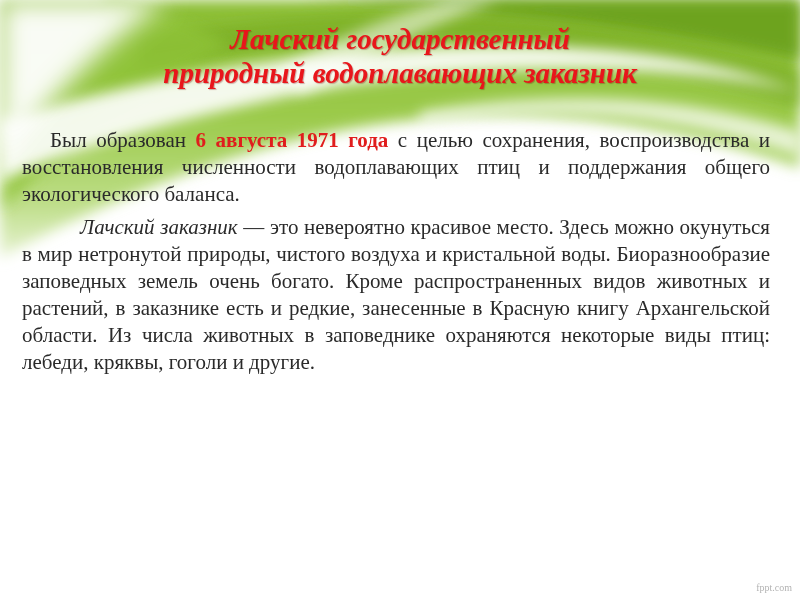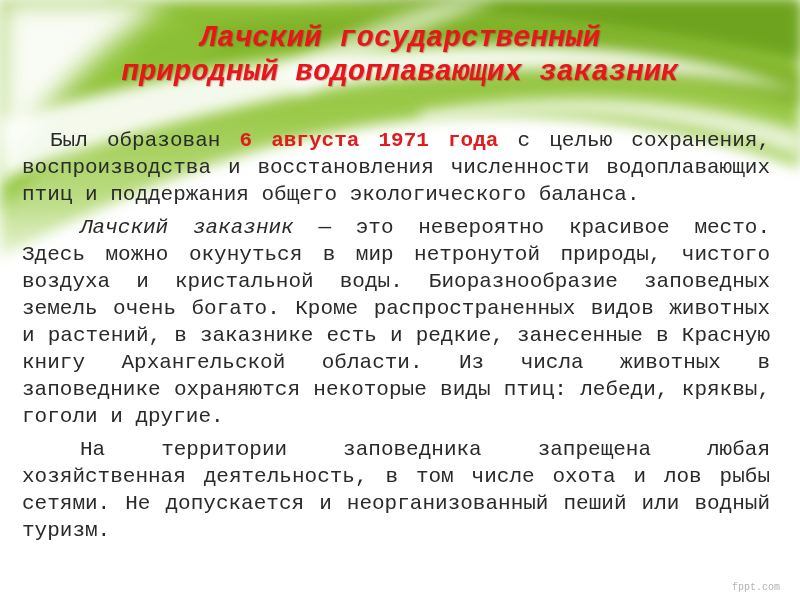"Лачский государственный" .slide { font-family: Liberation Mono, monospace -> Liberation Serif, serif }
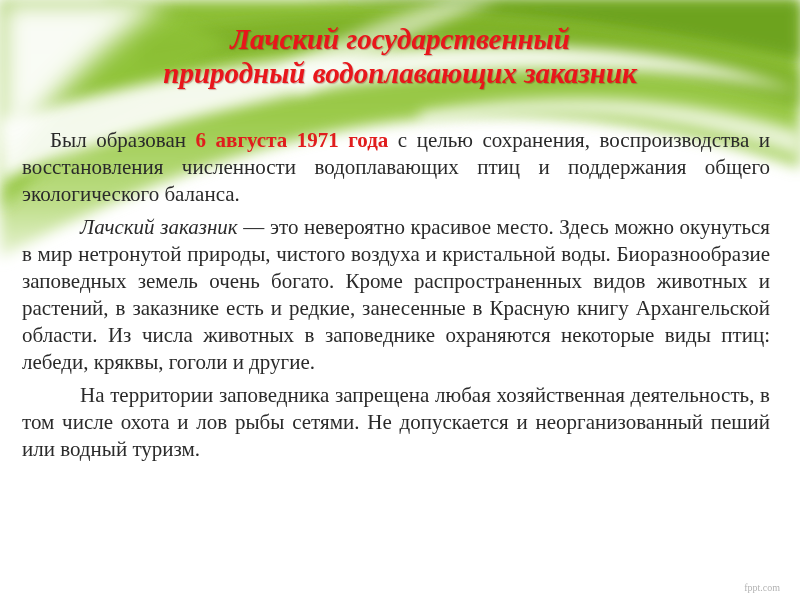"На территории заповедника запрещена" p.indent-large { html: <p><span>На территории заповедника запрещена любая хозяйственная деятельность, в том числе охота и лов рыбы сетями. Не допускается и неорганизованный пеший или водный туризм.</span></p> -> none }
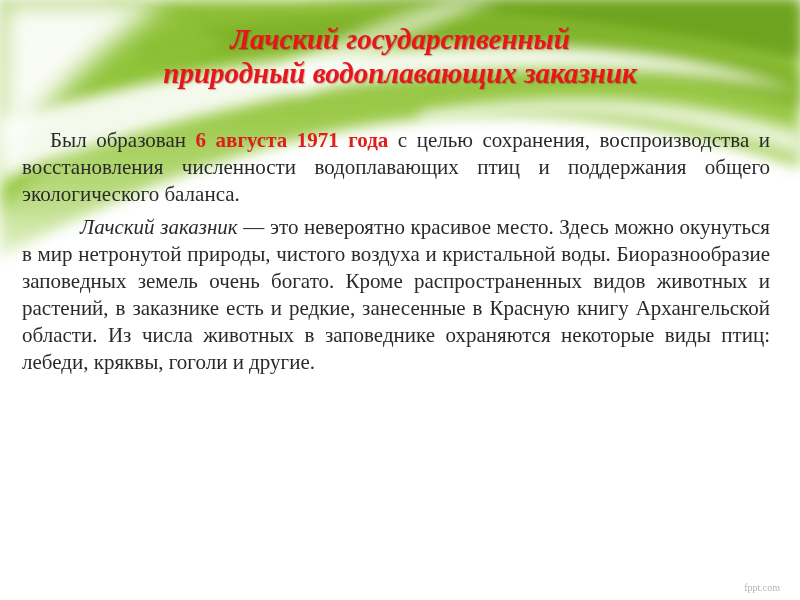"fppt.com" .watermark { right: 20px -> 8px }
